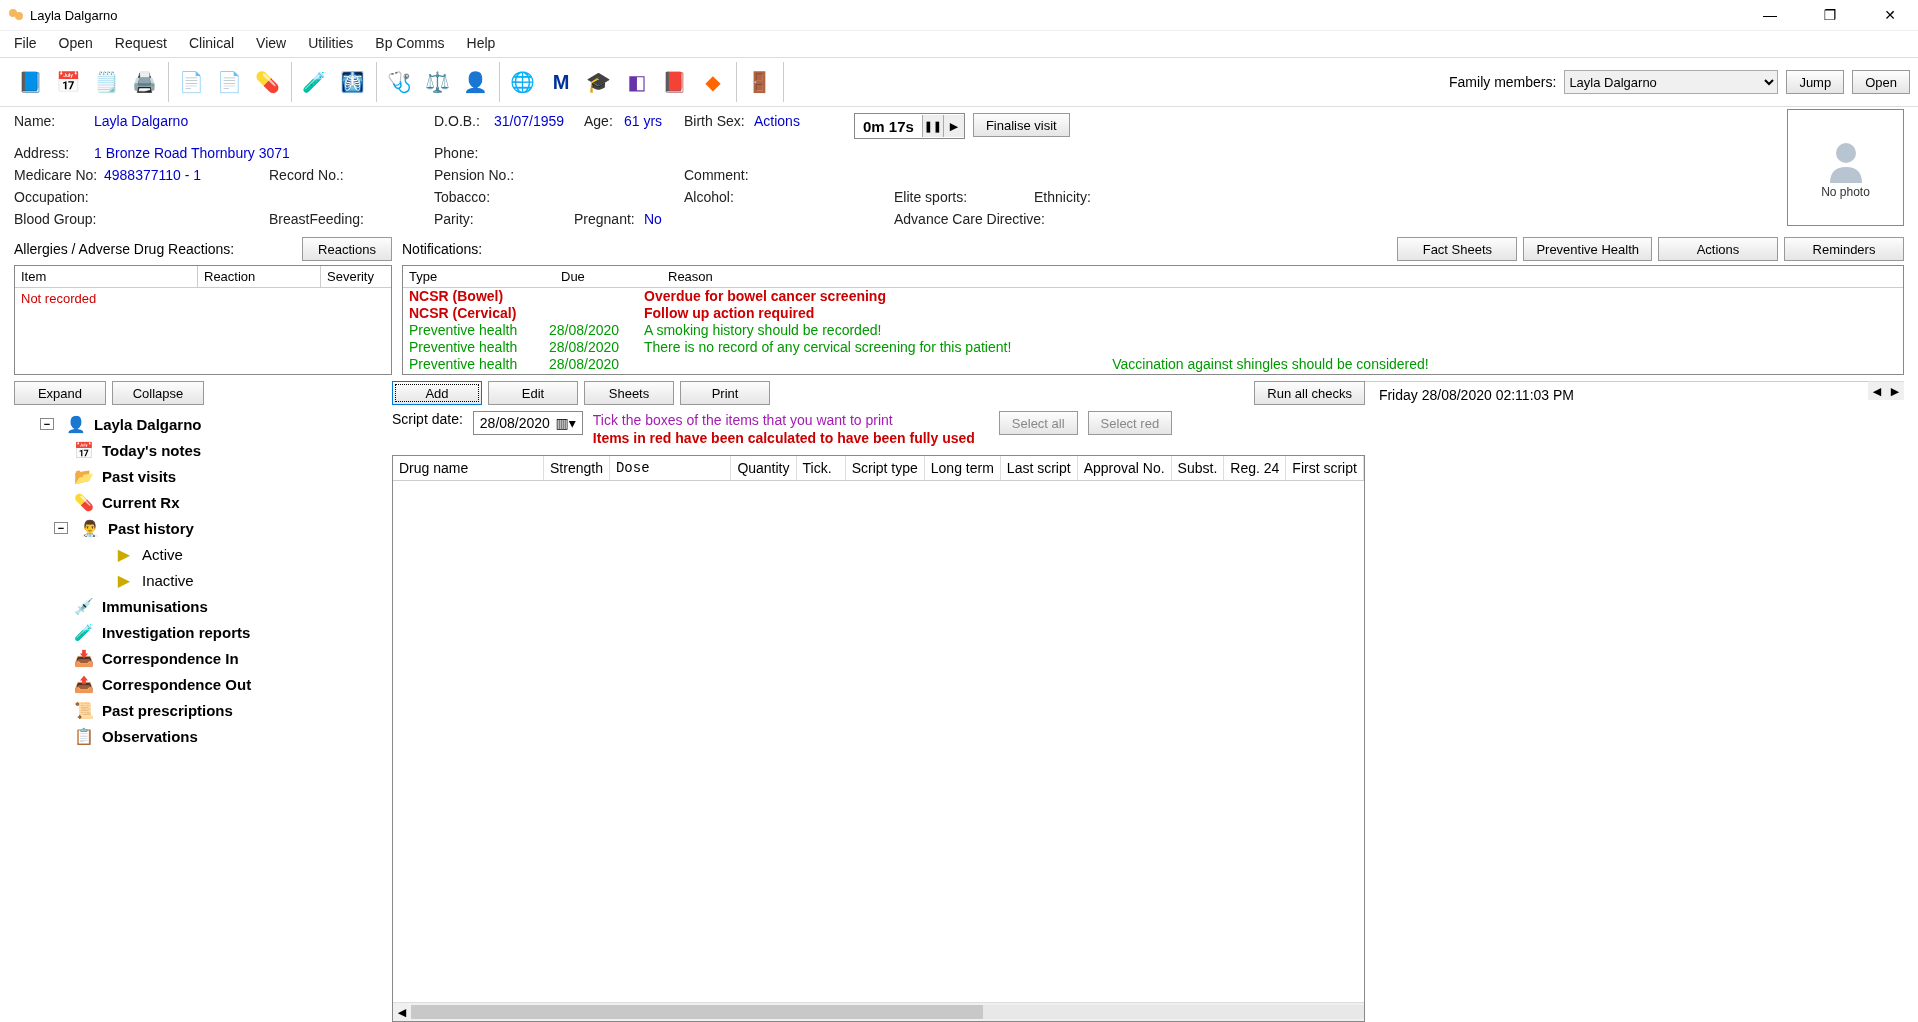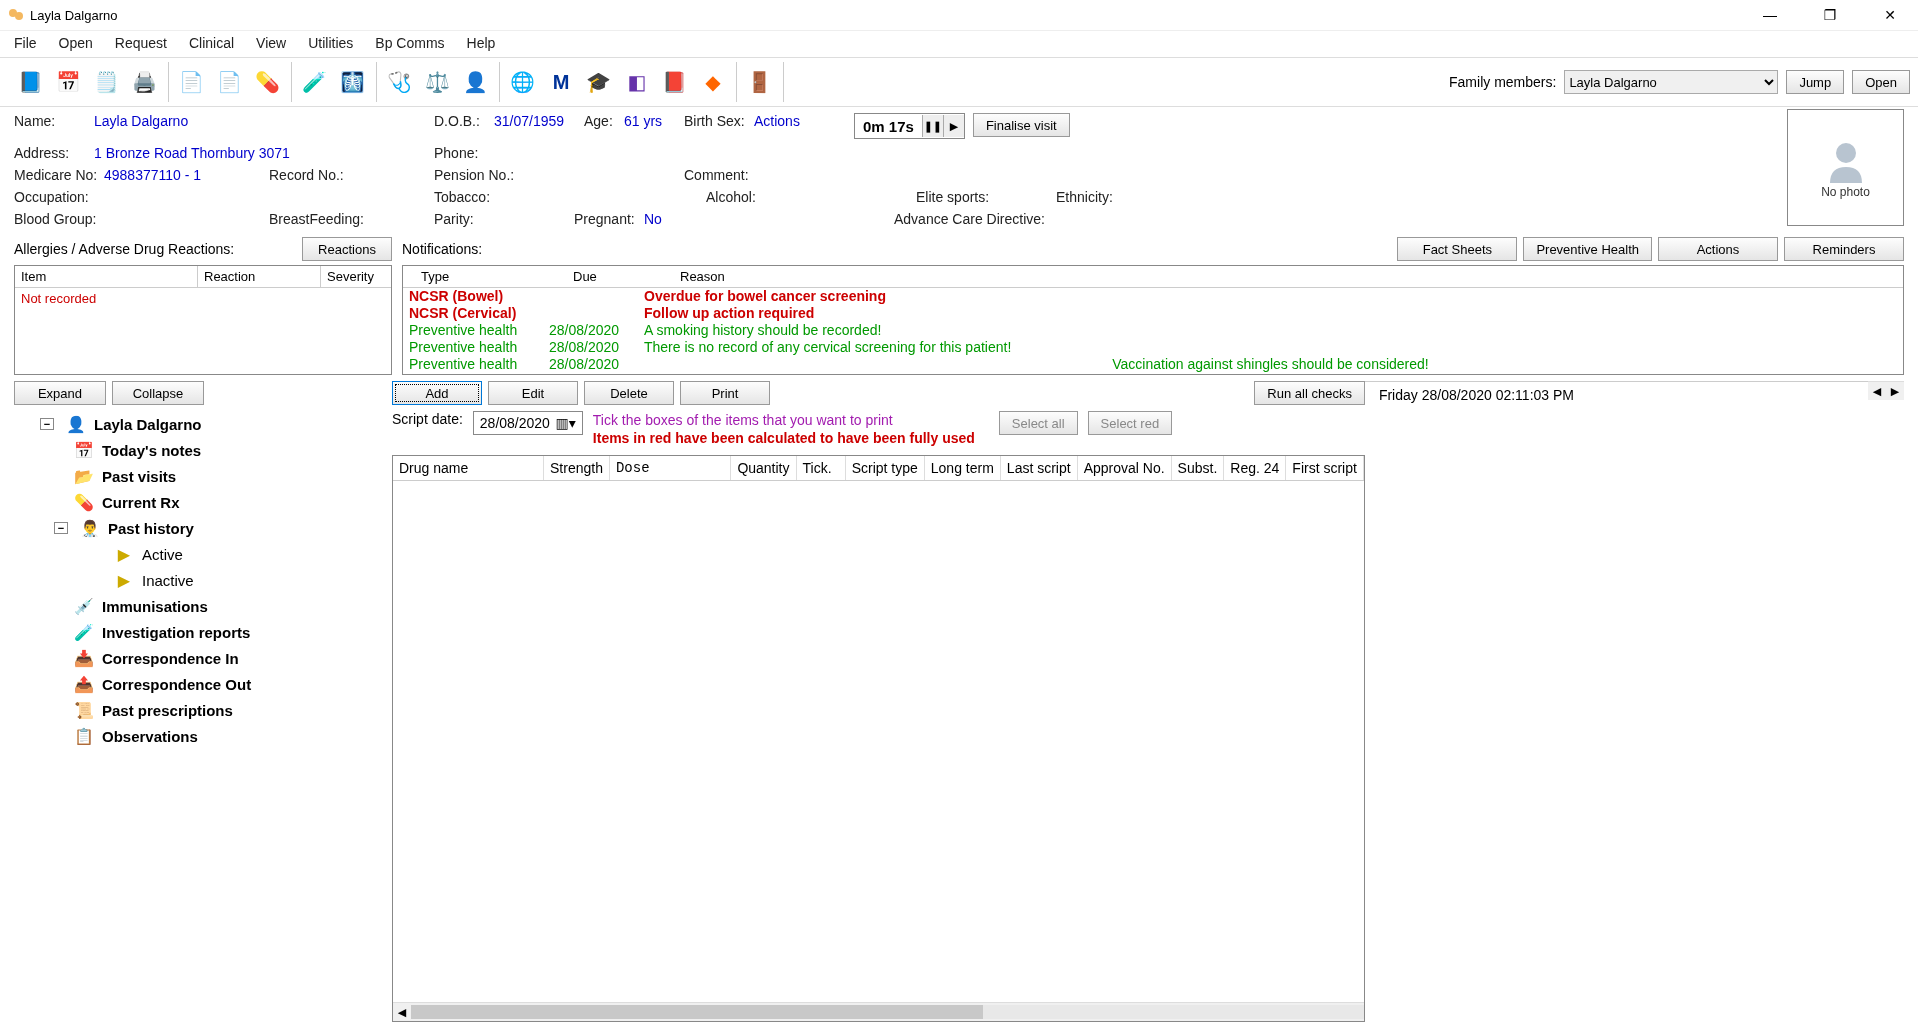"Alcohol:" span.ph-lbl { margin-left: 22px -> none }
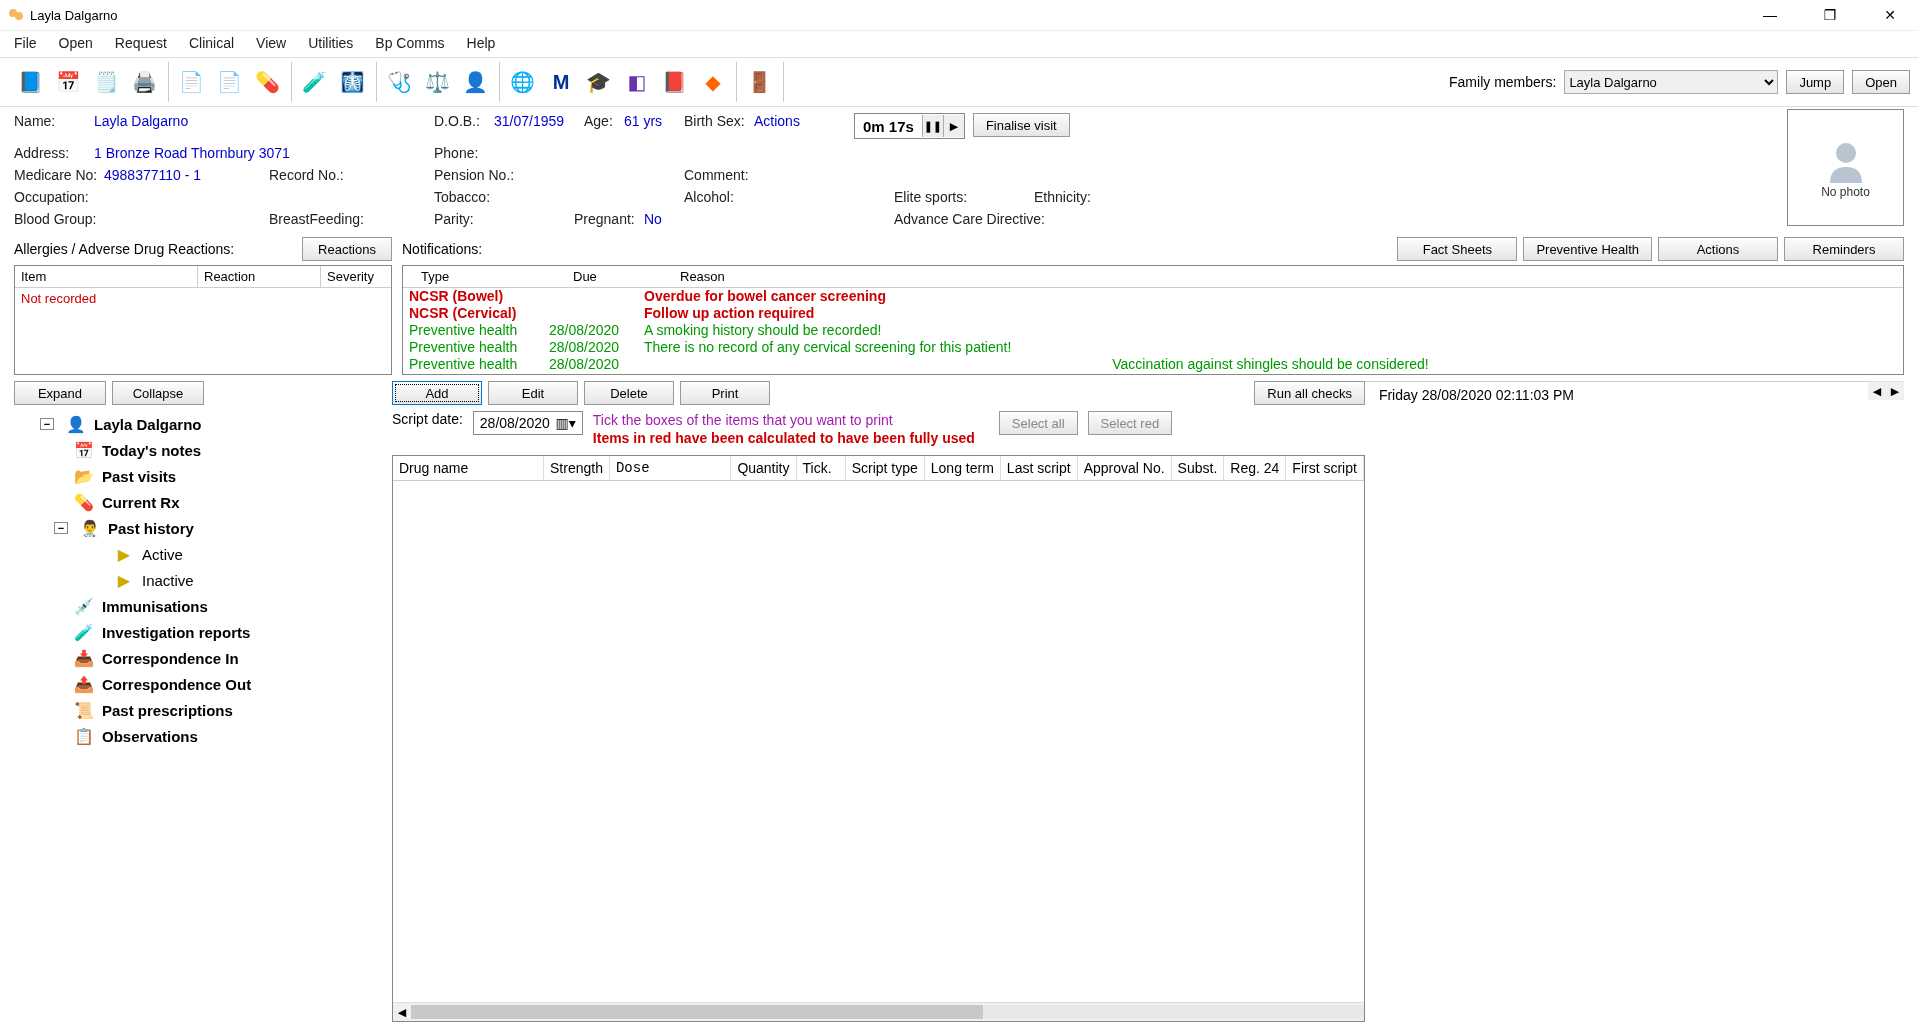"Type" div.th { margin-left: 12px -> none }
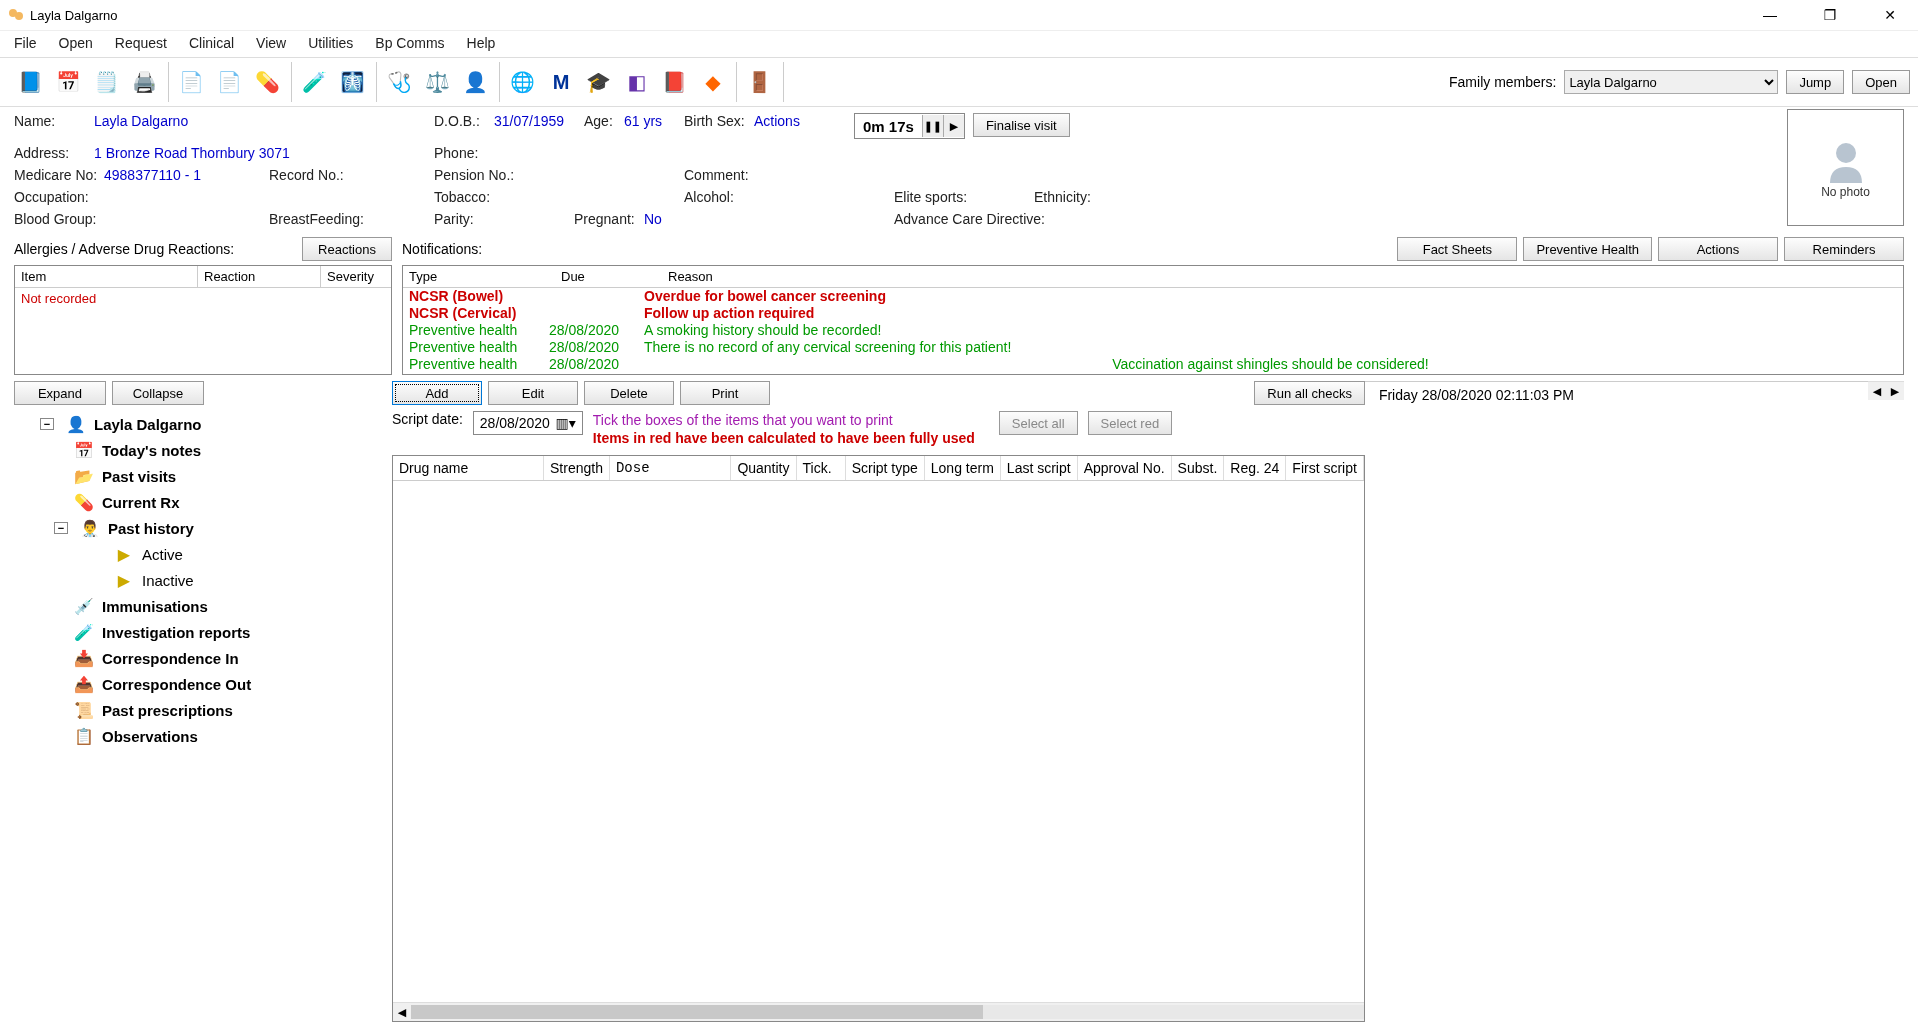"Delete" button.btn { text: Delete -> Sheets }
